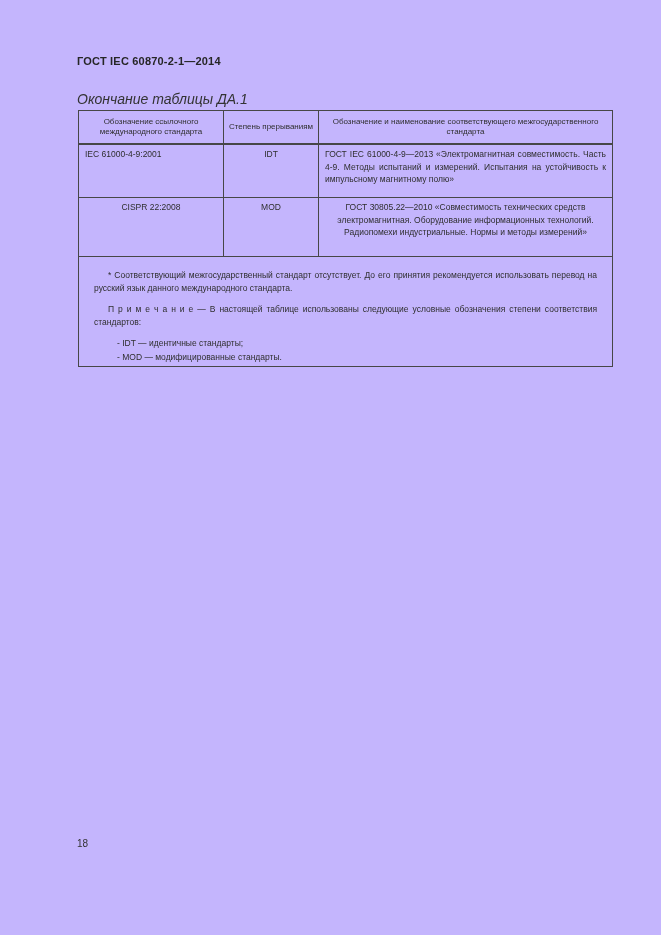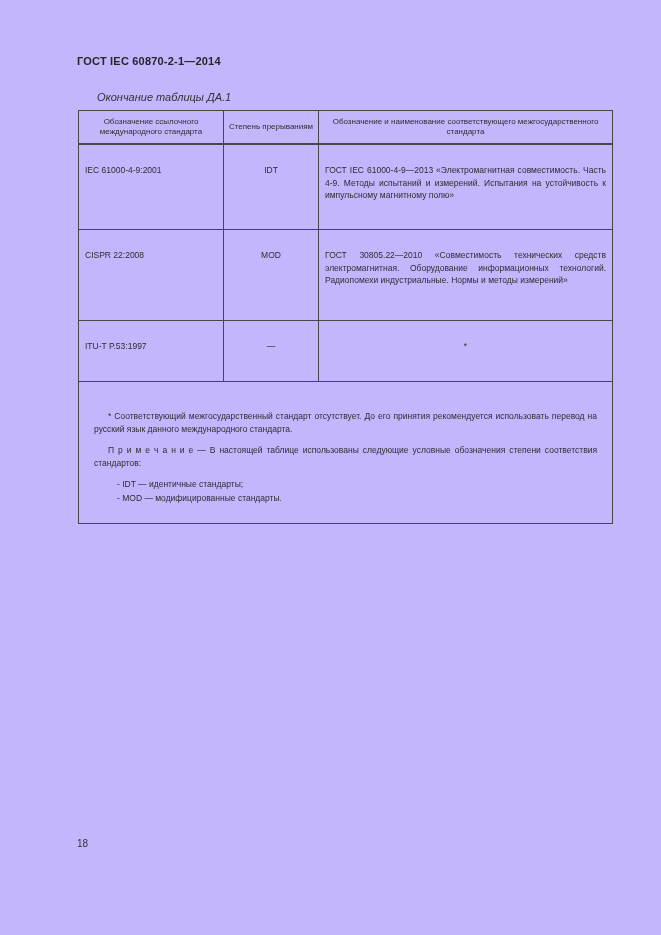"Окончание таблицы ДА.1" .caption { font-size: 11px -> 14px; margin-left: 20px -> none }
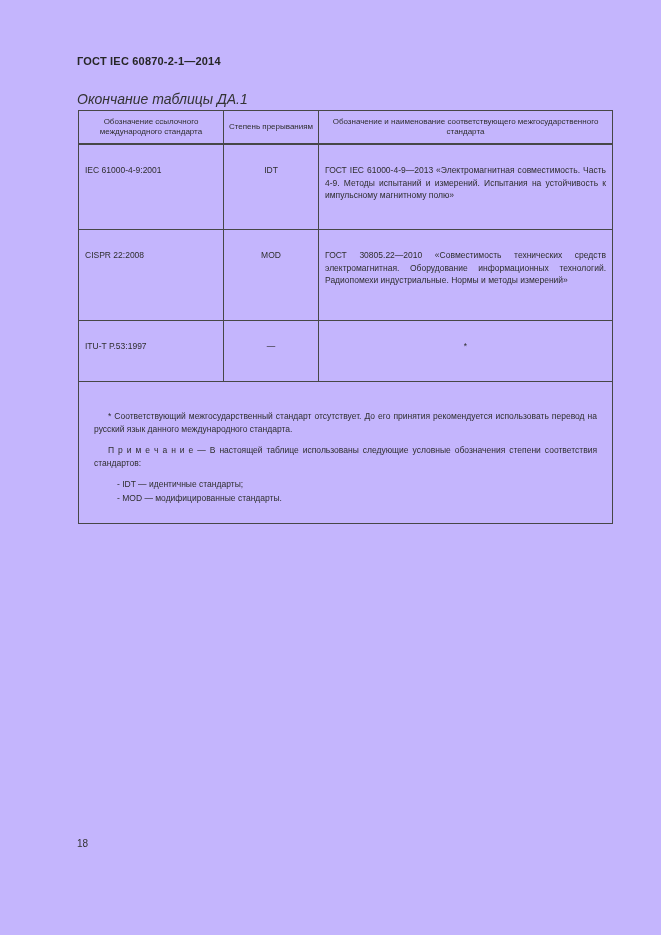"IEC 61000-4-9:2001" table.std tbody td { padding: 19px 6px -> 3px 6px }
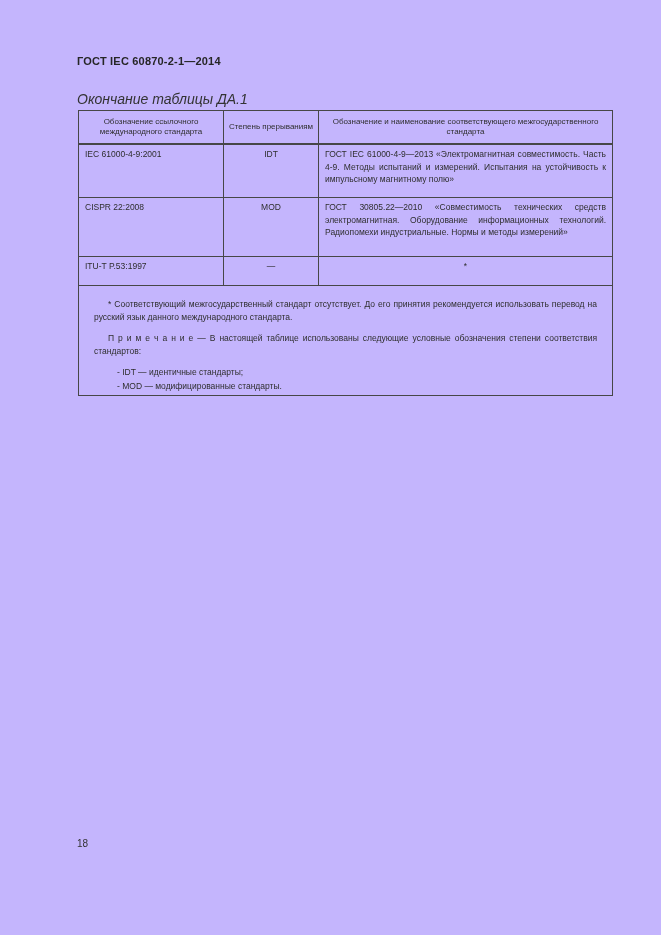"CISPR 22:2008" tr.r4 td { text-align: none -> center }
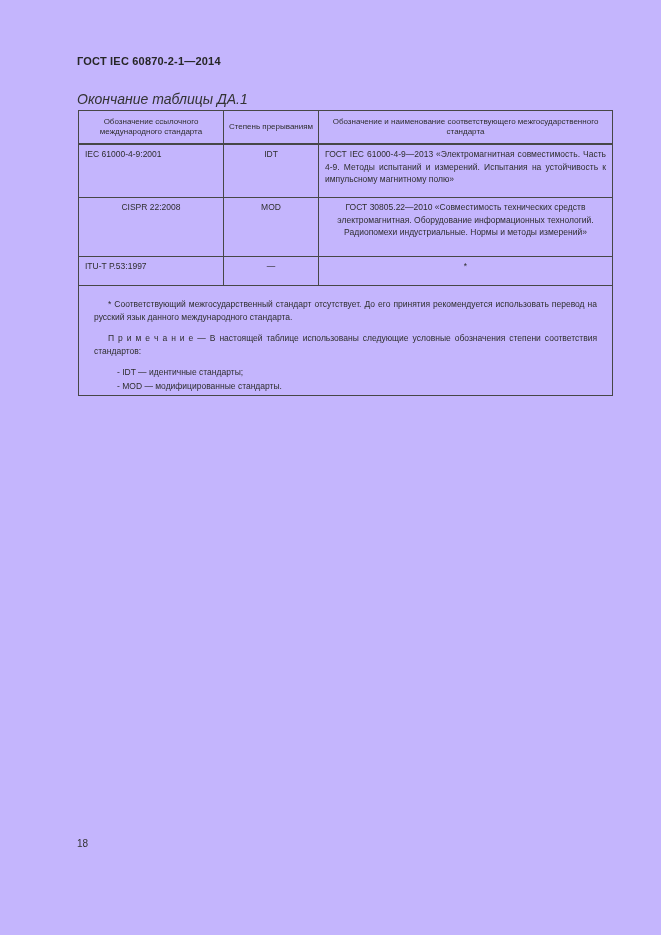"ITU-T P.53:1997" tr.r5 { html: <tr> <td>ITU-T P.53:1997</td> <td>—</td> <td>*</td> </tr> -> none }
